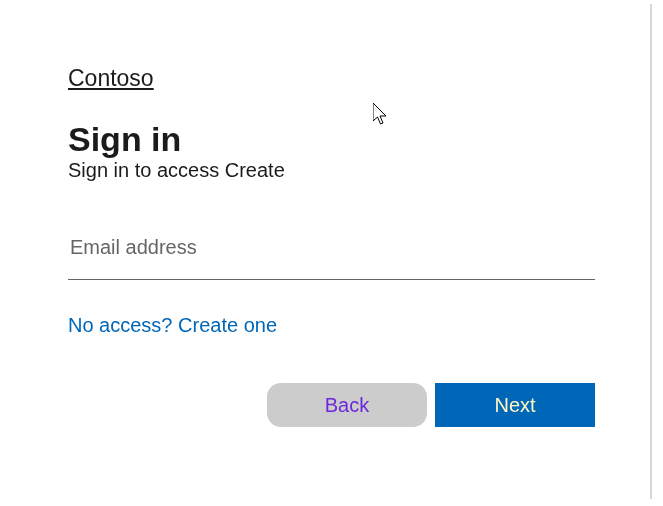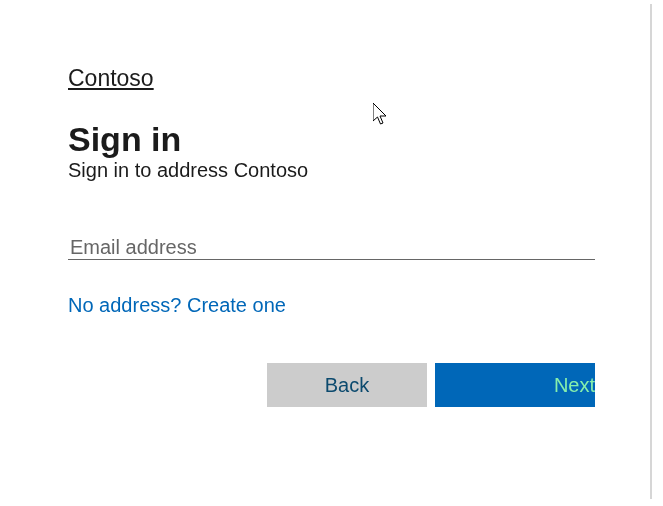"Sign in to address Contoso" div.subtitle { text: address Contoso -> access Create }
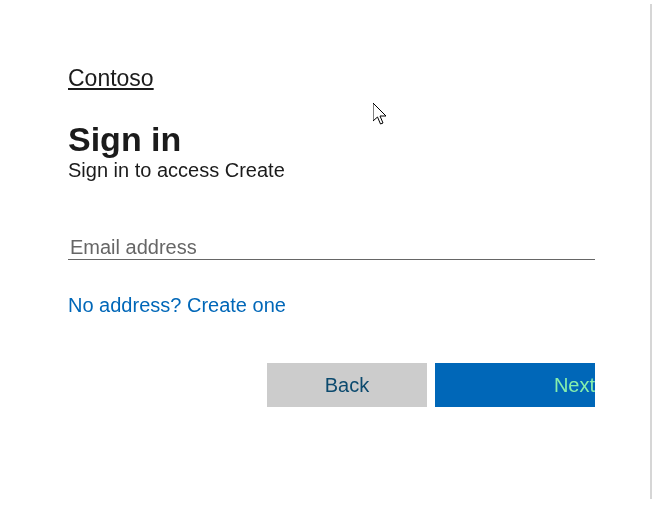"Email address" .email-input { padding: 6px 0 0 2px -> 6px 0 20px 2px }
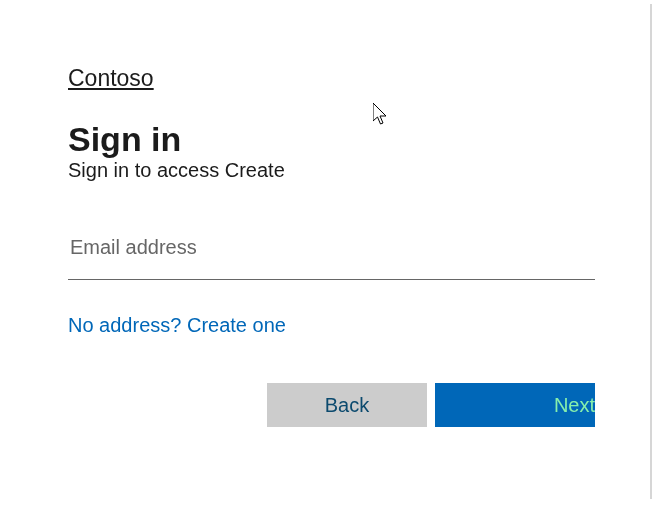"No address? Create one" a.link { text: address -> access }
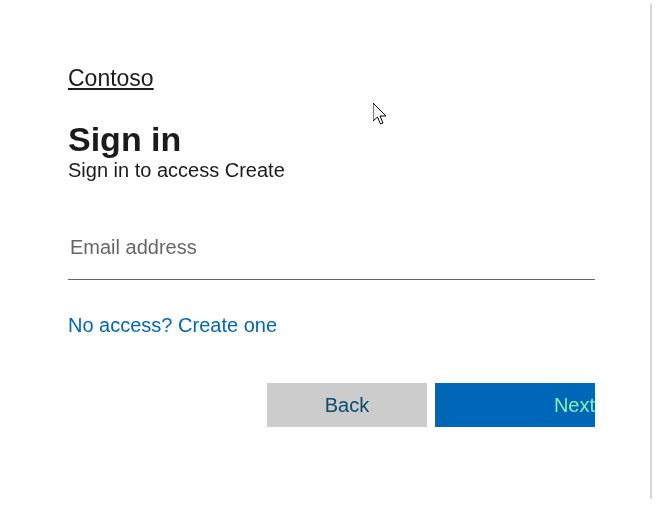"Back" .btn-back { border-radius: none -> 14px; color: #0c4a6e -> #6d28d9 }
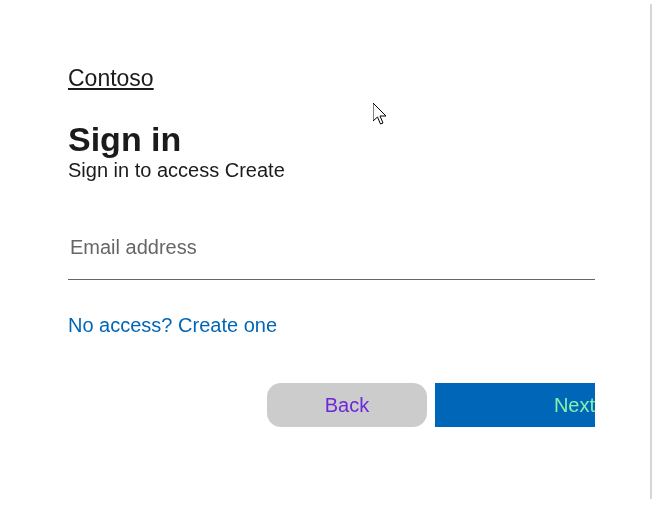"Next" .btn-next { color: #86efac -> #fef9c3; text-align: right -> none }
